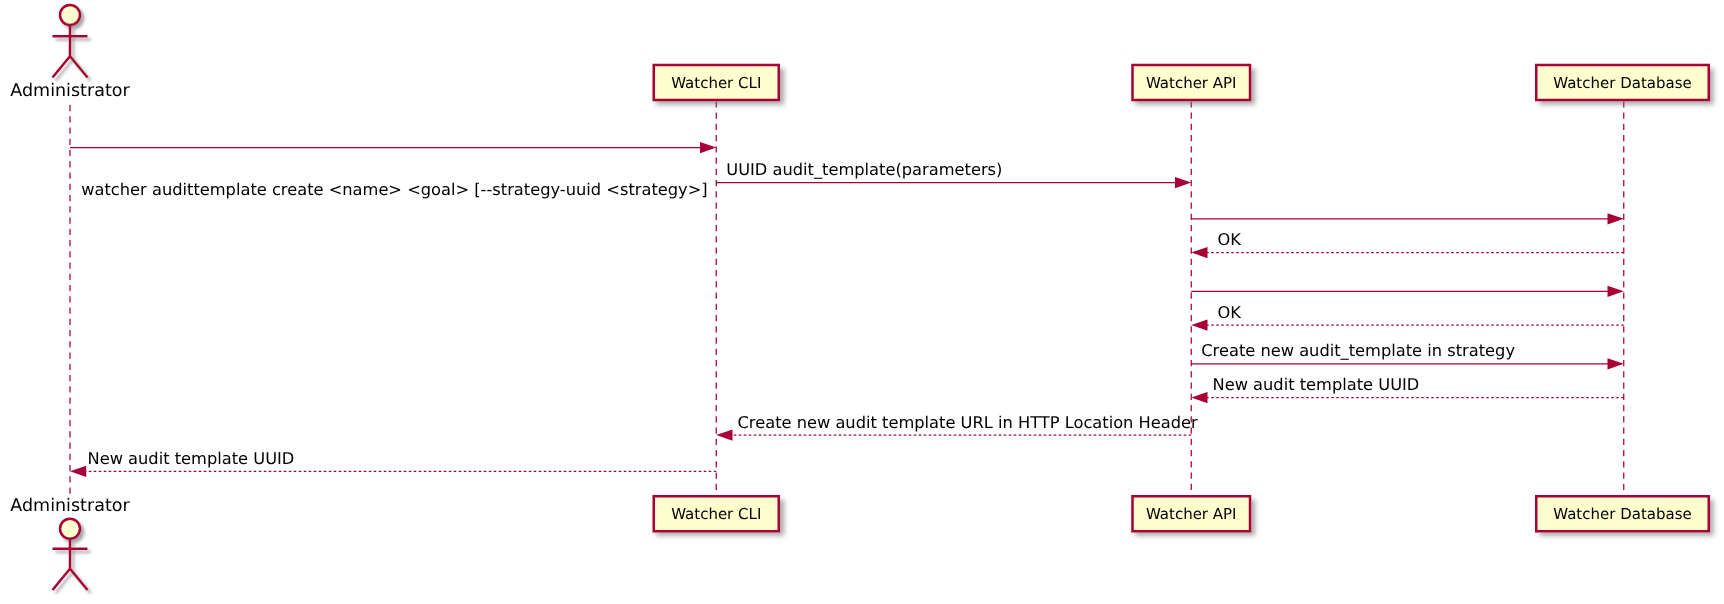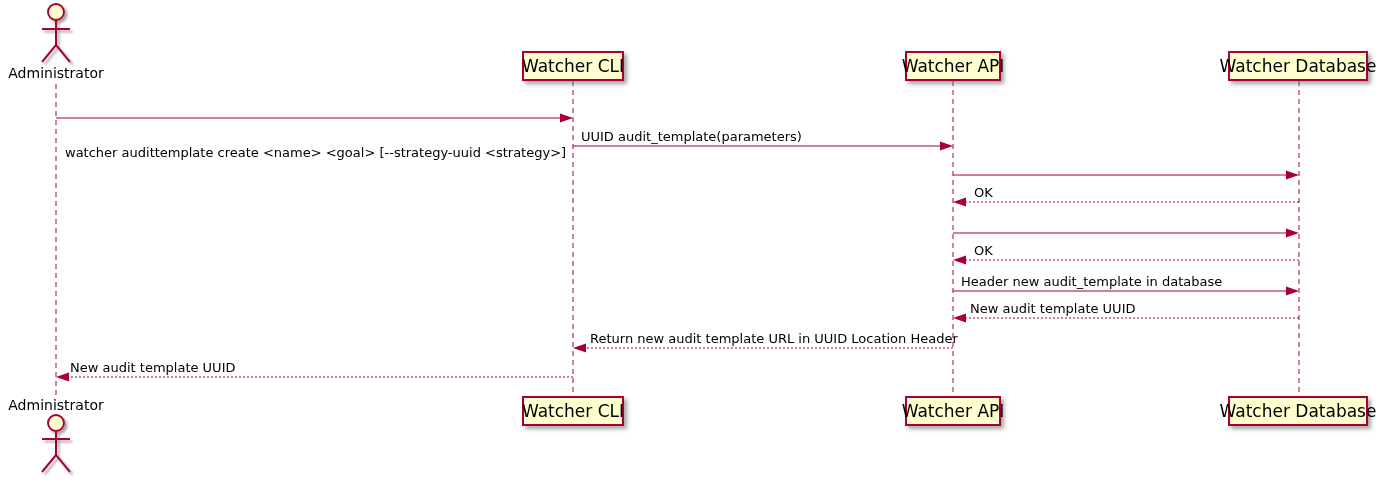"Watcher CLI" .pbox { font-size: 17px -> 12px }
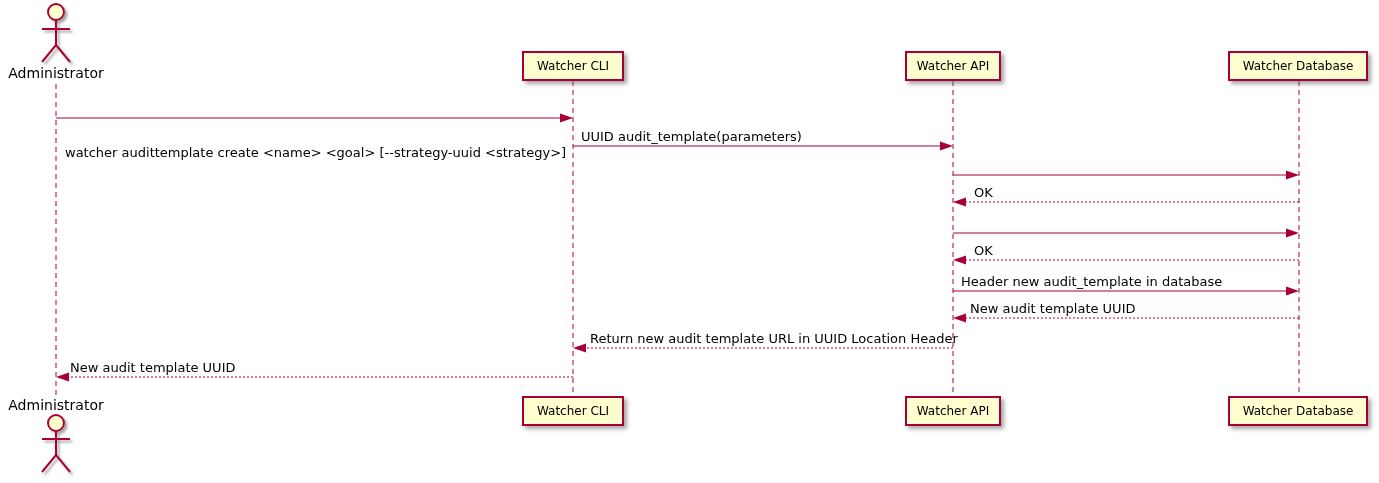"Header new audit_template in database" span.msg-label { text: Header new audit_template in database -> Create new audit_template in strategy }
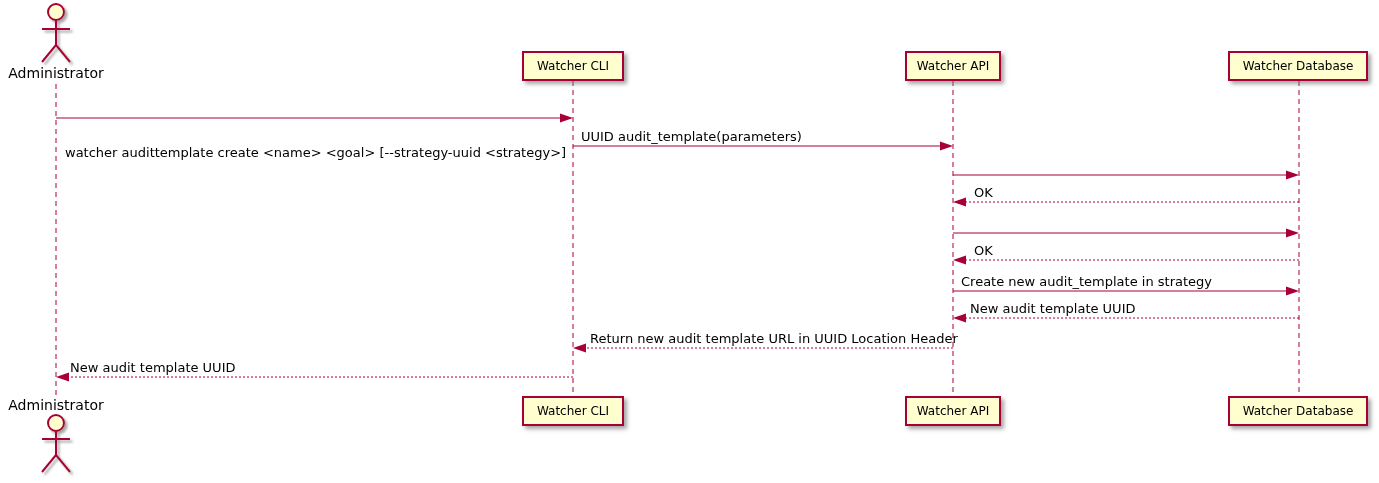"Return new audit template URL" span.msg-label { text: Return new audit template URL in UUID -> Create new audit template URL in HTTP }
